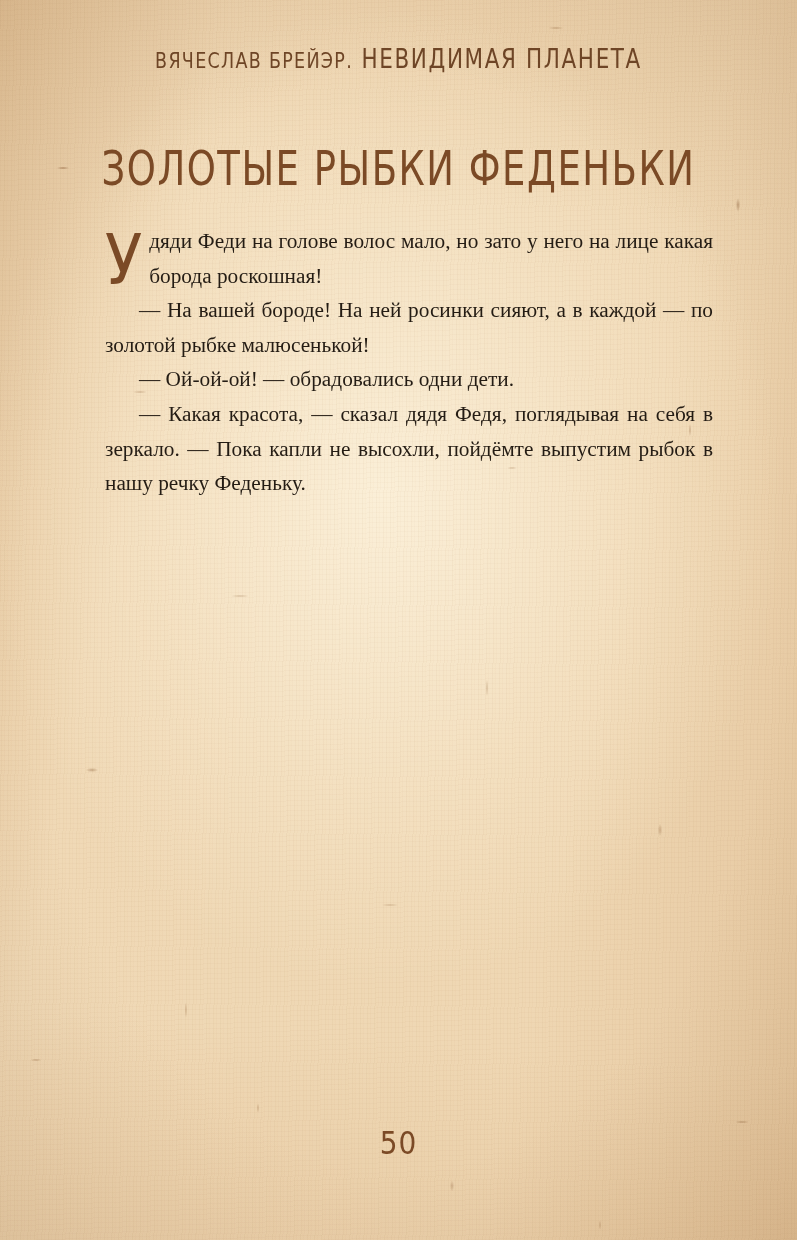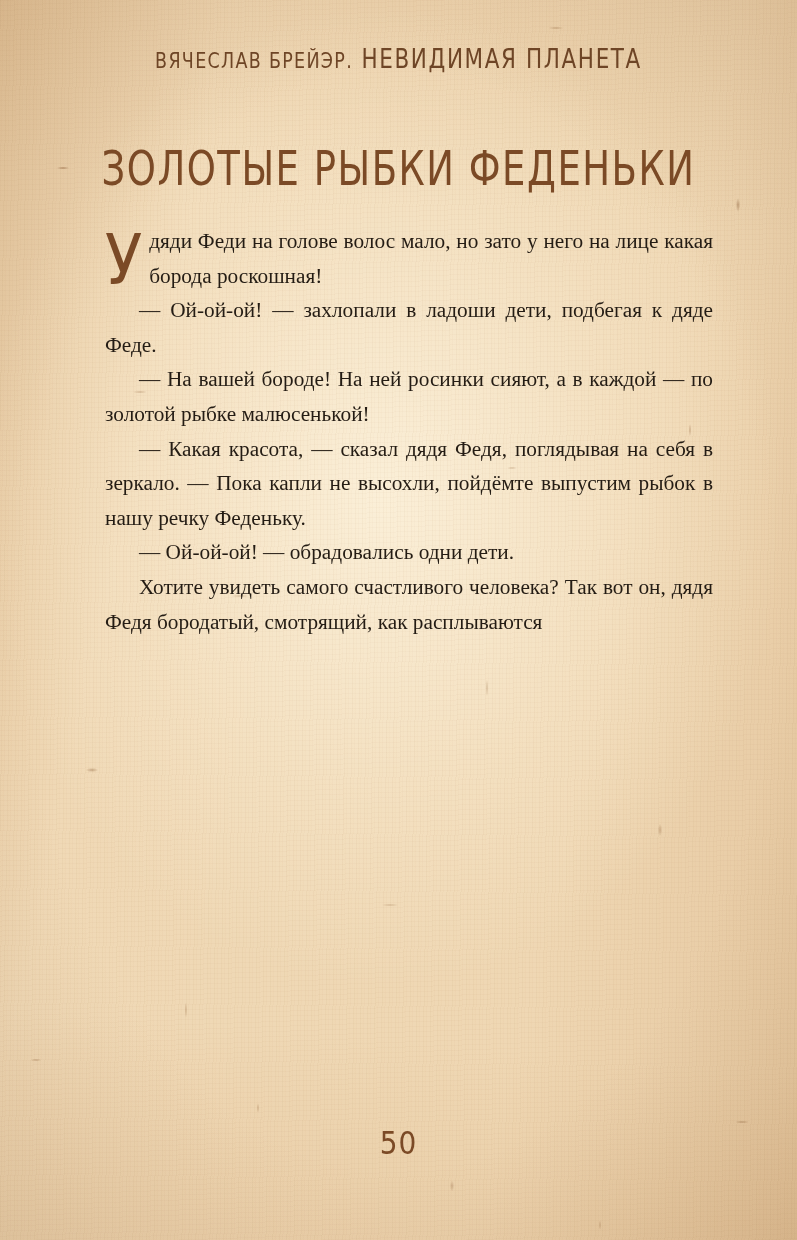"— Ой-ой-ой! — захлопали в" p { html: <p>— Ой-ой-ой! — захлопали в ладоши дети, подбегая к дяде Феде.</p> -> none }
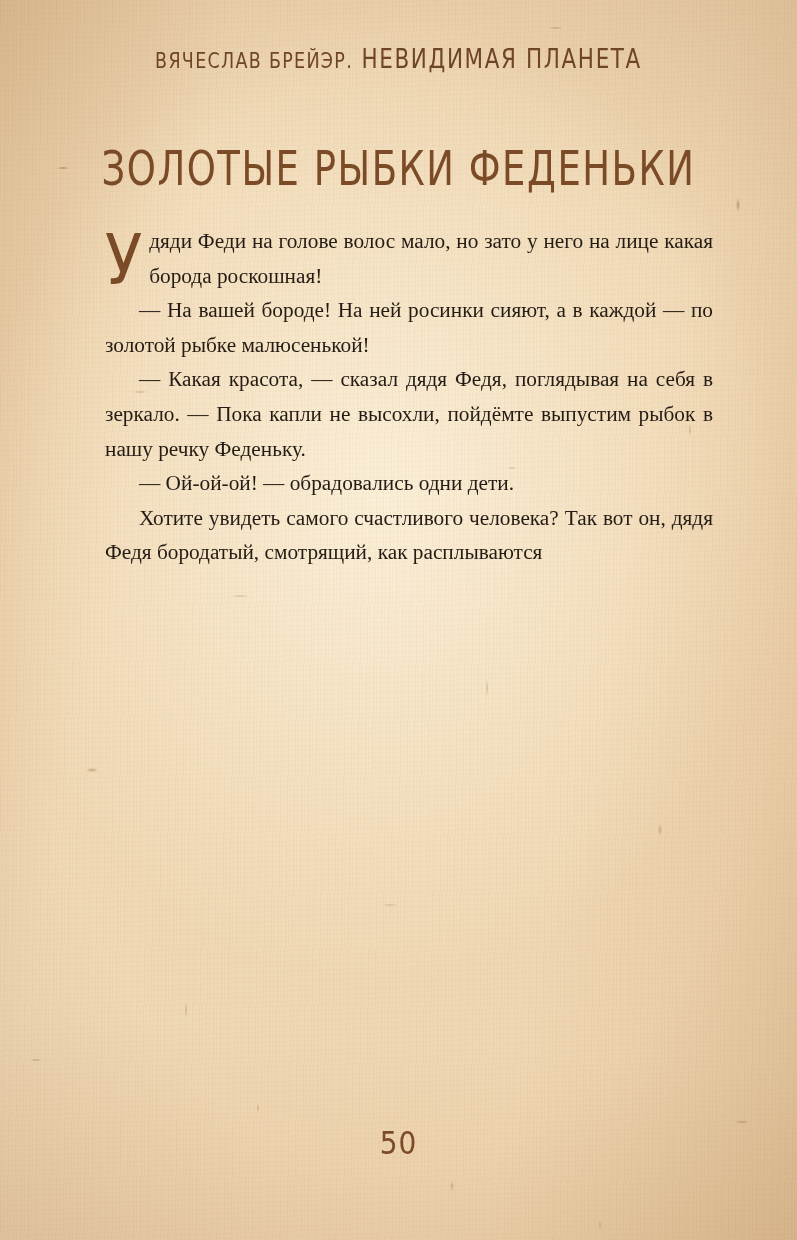"— Какая красота, — сказал" p { order: before "— Ой-ой-ой! — обрадовались одни" -> after "— Ой-ой-ой! — обрадовались одни" }
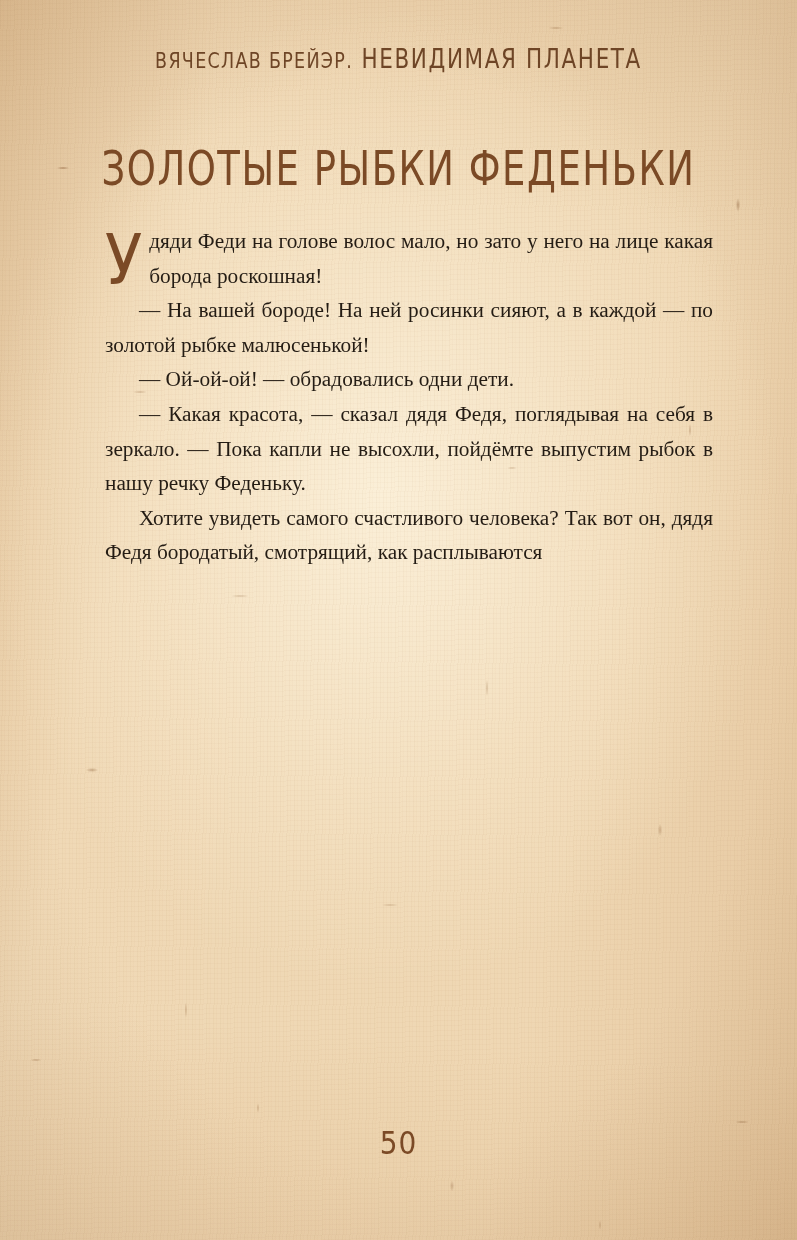"Хотите увидеть самого счастливого" p { html: <p>Хотите увидеть самого счастливого человека? Так вот он, дядя Федя бородатый, смотрящий, как расплываются</p> -> none }
